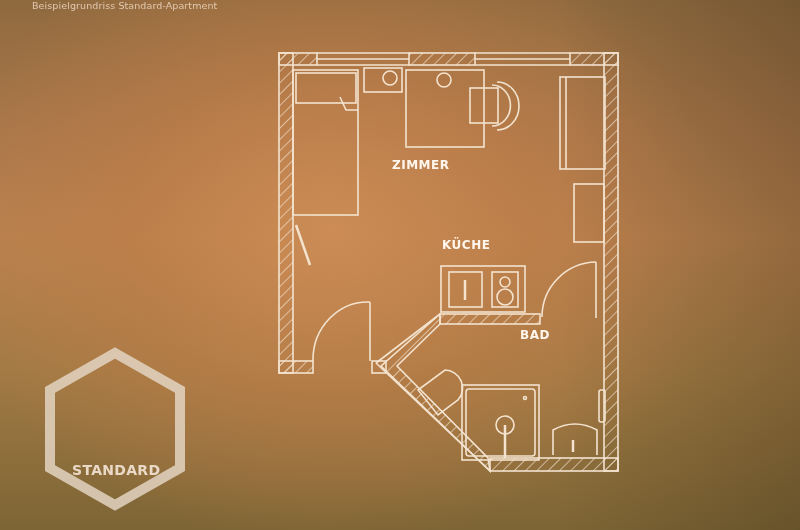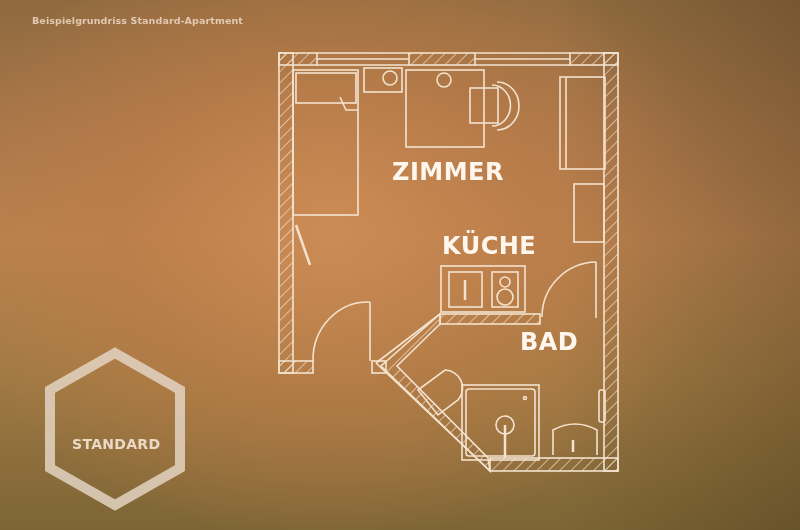"Beispielgrundriss Standard-Apartment" .caption { font-weight: bold -> normal; top: 15px -> 0 }
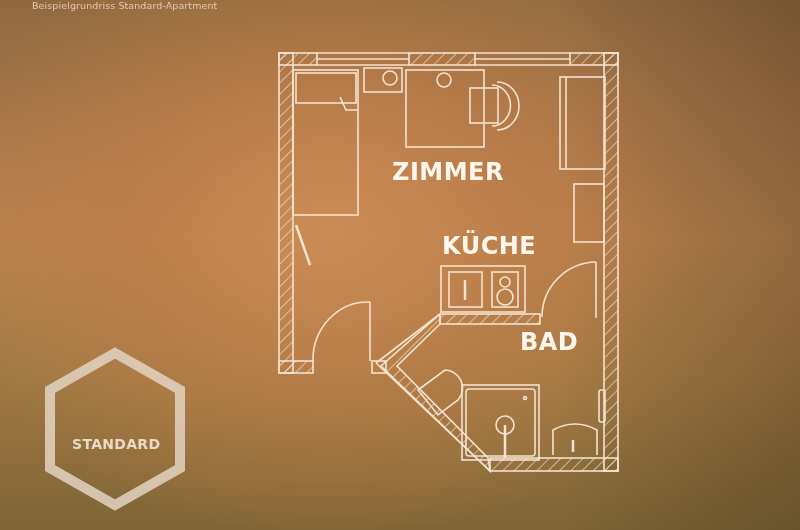"ZIMMER" .room-label { font-size: 24px -> 12px }
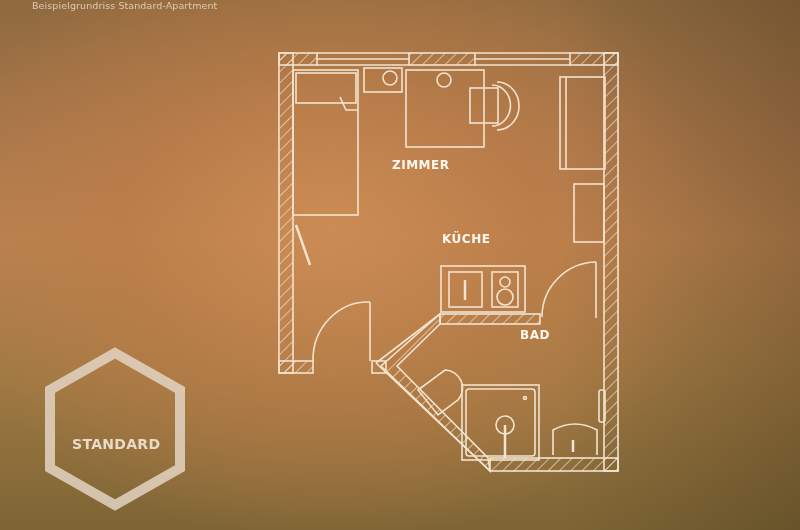"KÜCHE" div.room-label { top: 232px -> 238px }
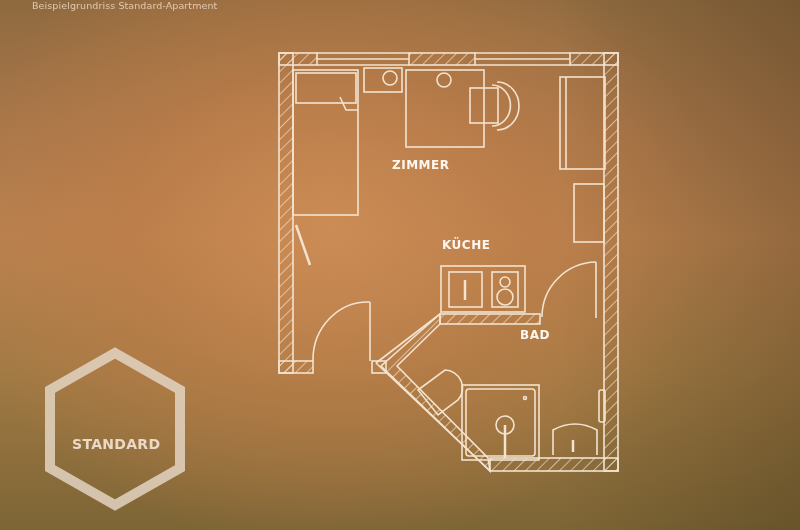"STANDARD" .badge-text { top: 436px -> 462px }
